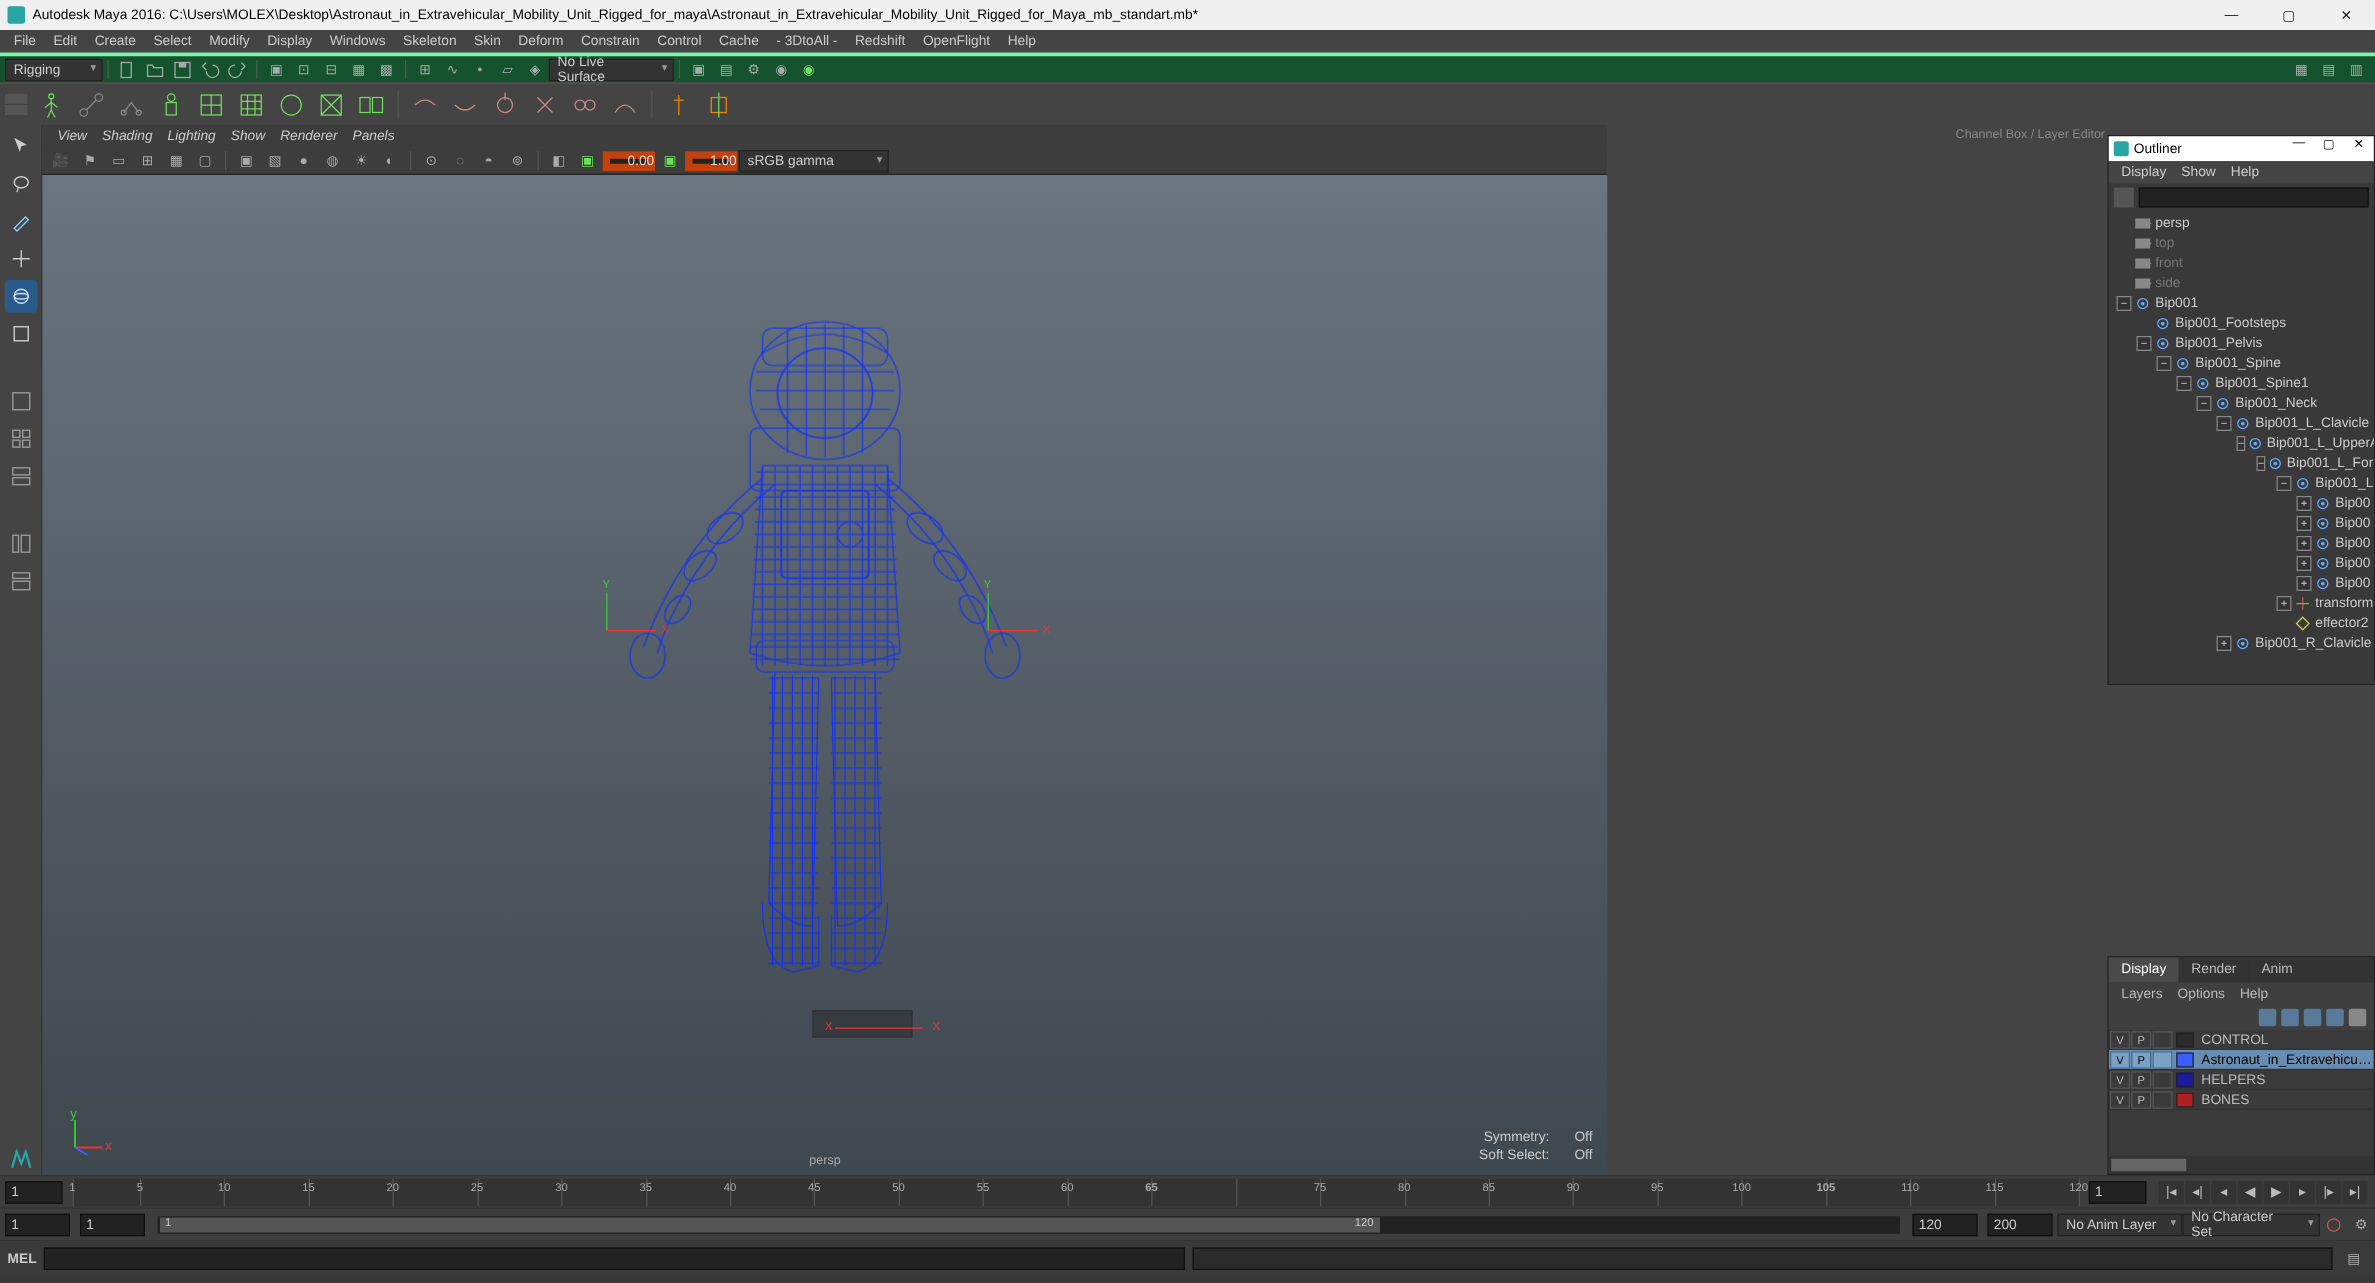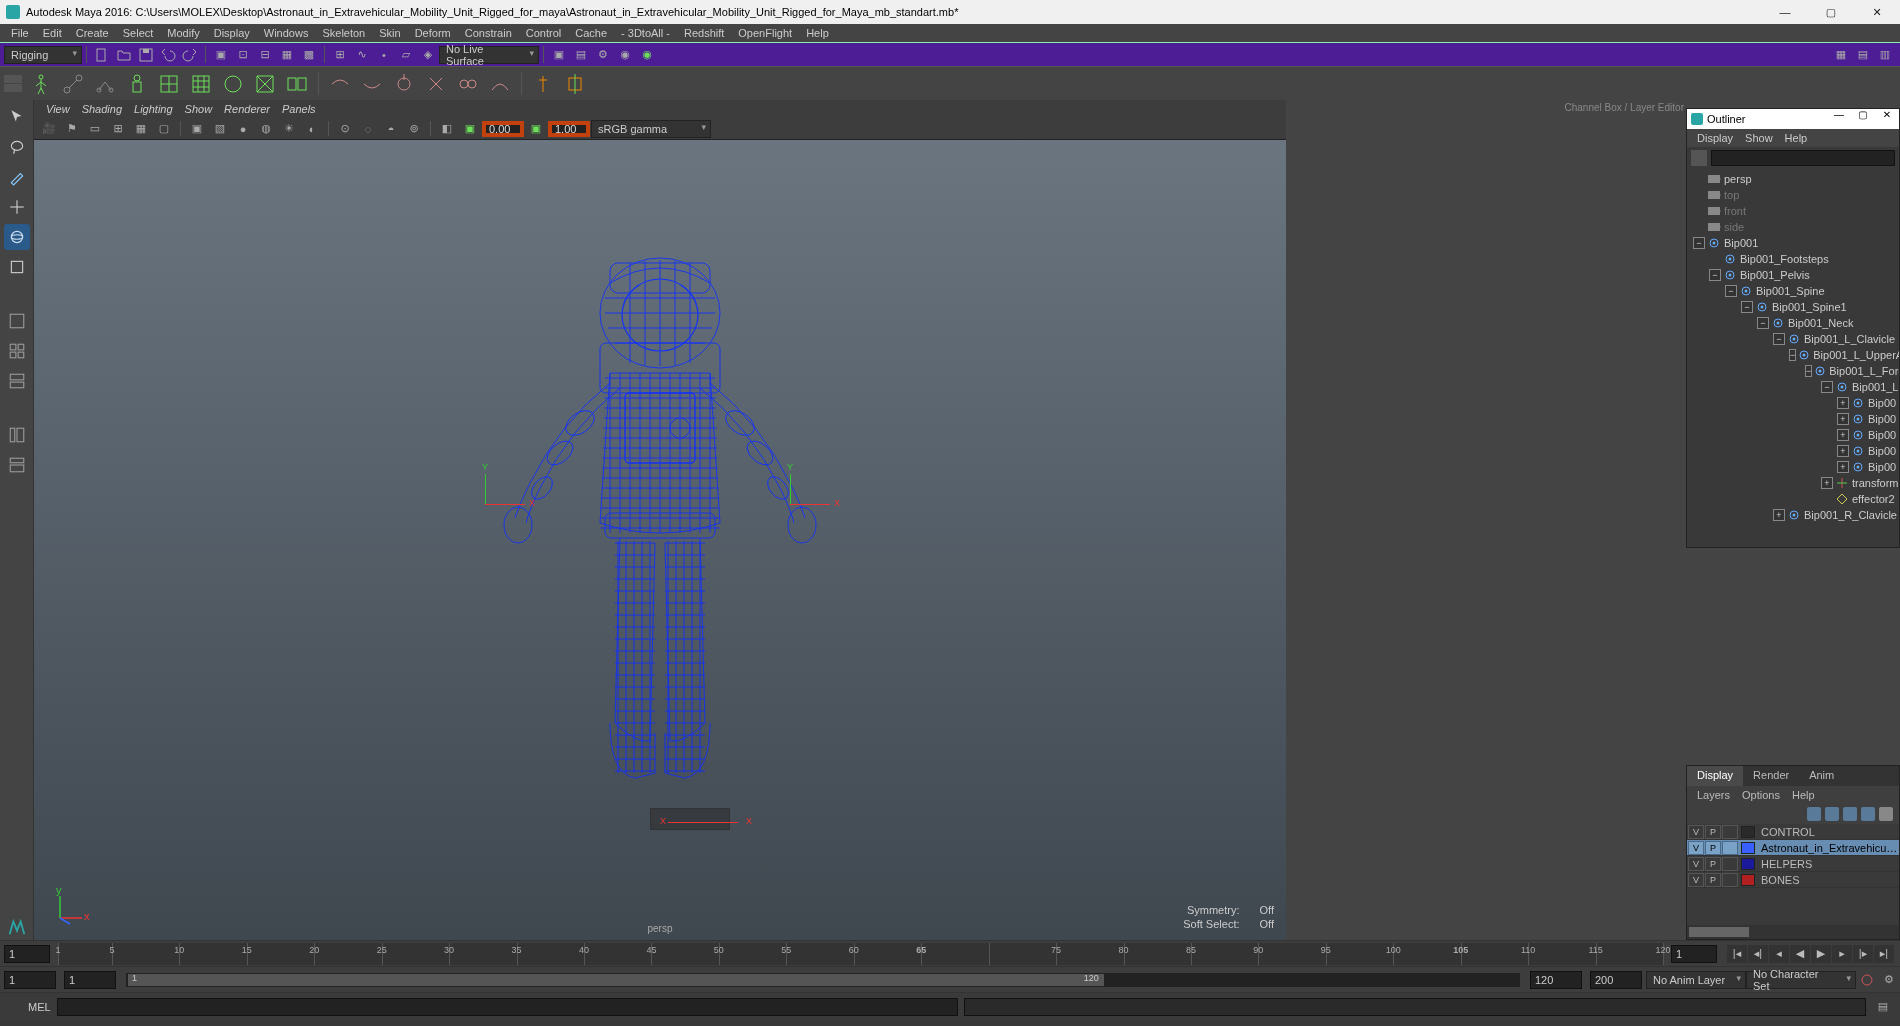"Rigging" .toolrow { background: #4c1d95 -> #14532d; border-top: 1px solid #86efac -> 3px solid #86efac }
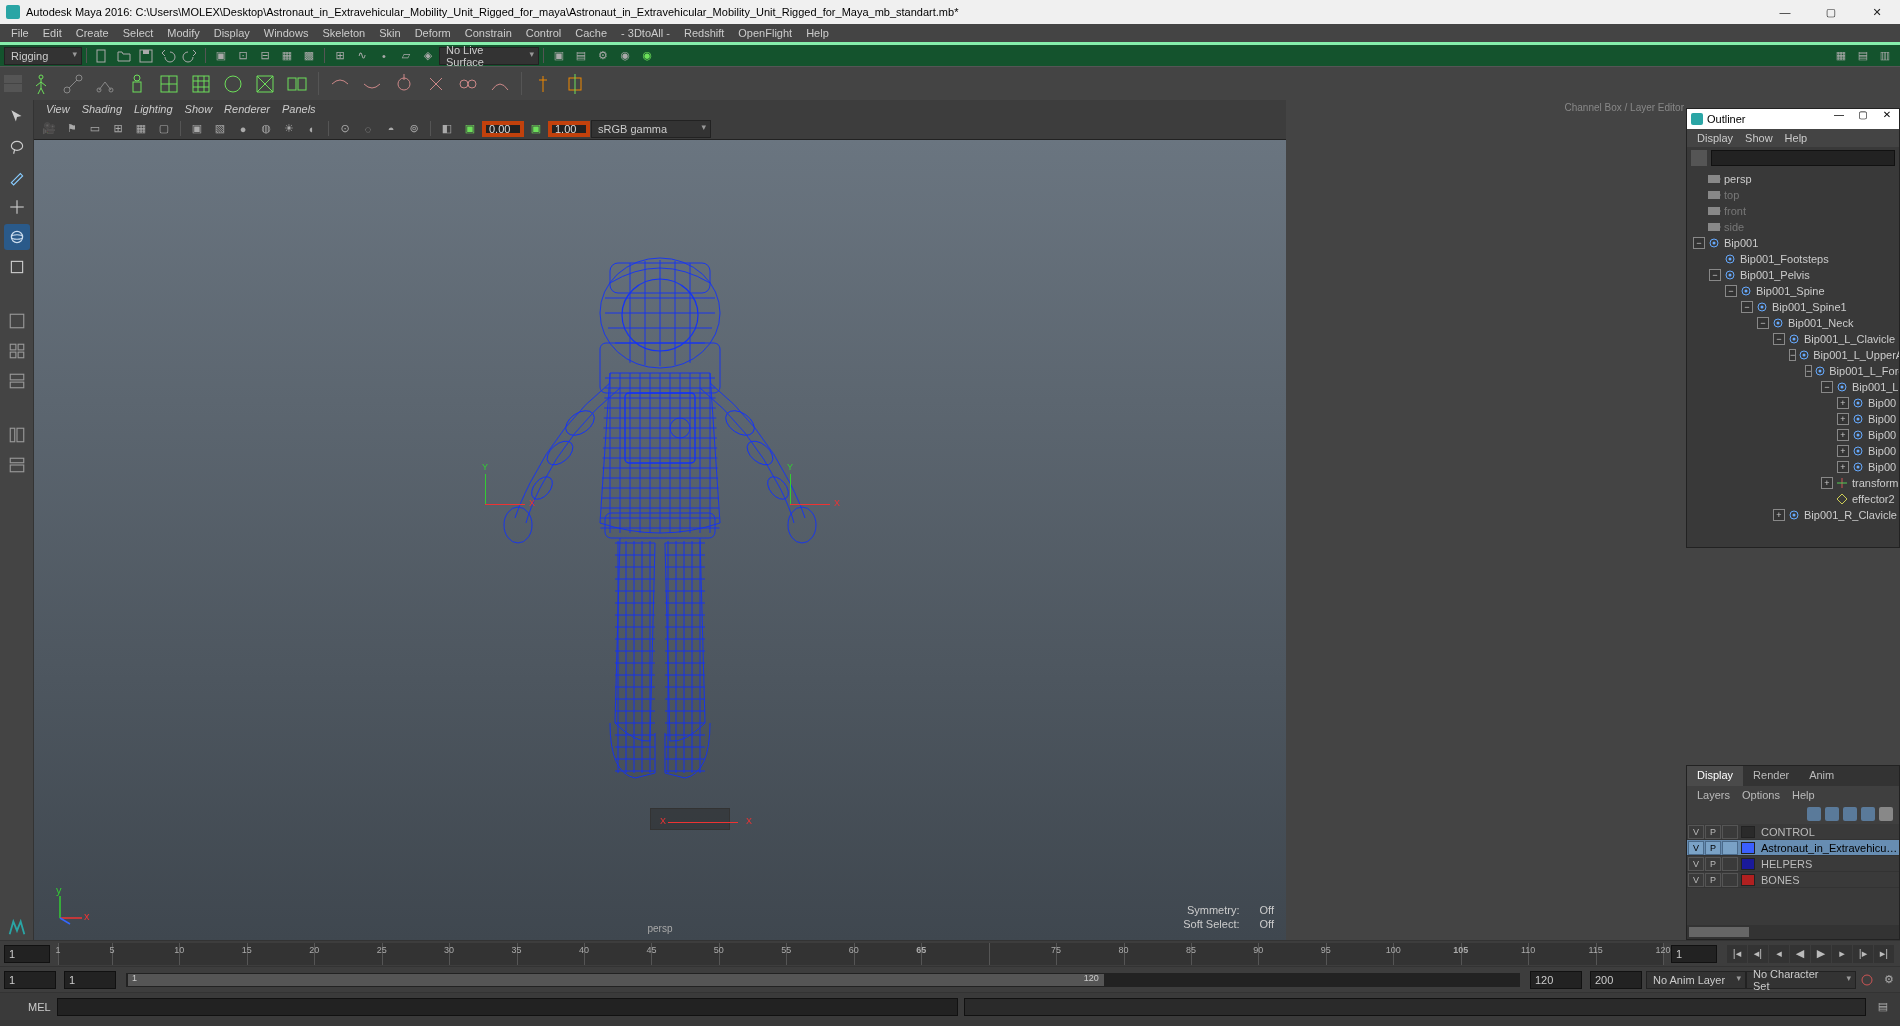"0.00" .numfield { border: 4px solid #c2410c -> 6px solid #c2410c; padding: 0 3px -> 0 14px }
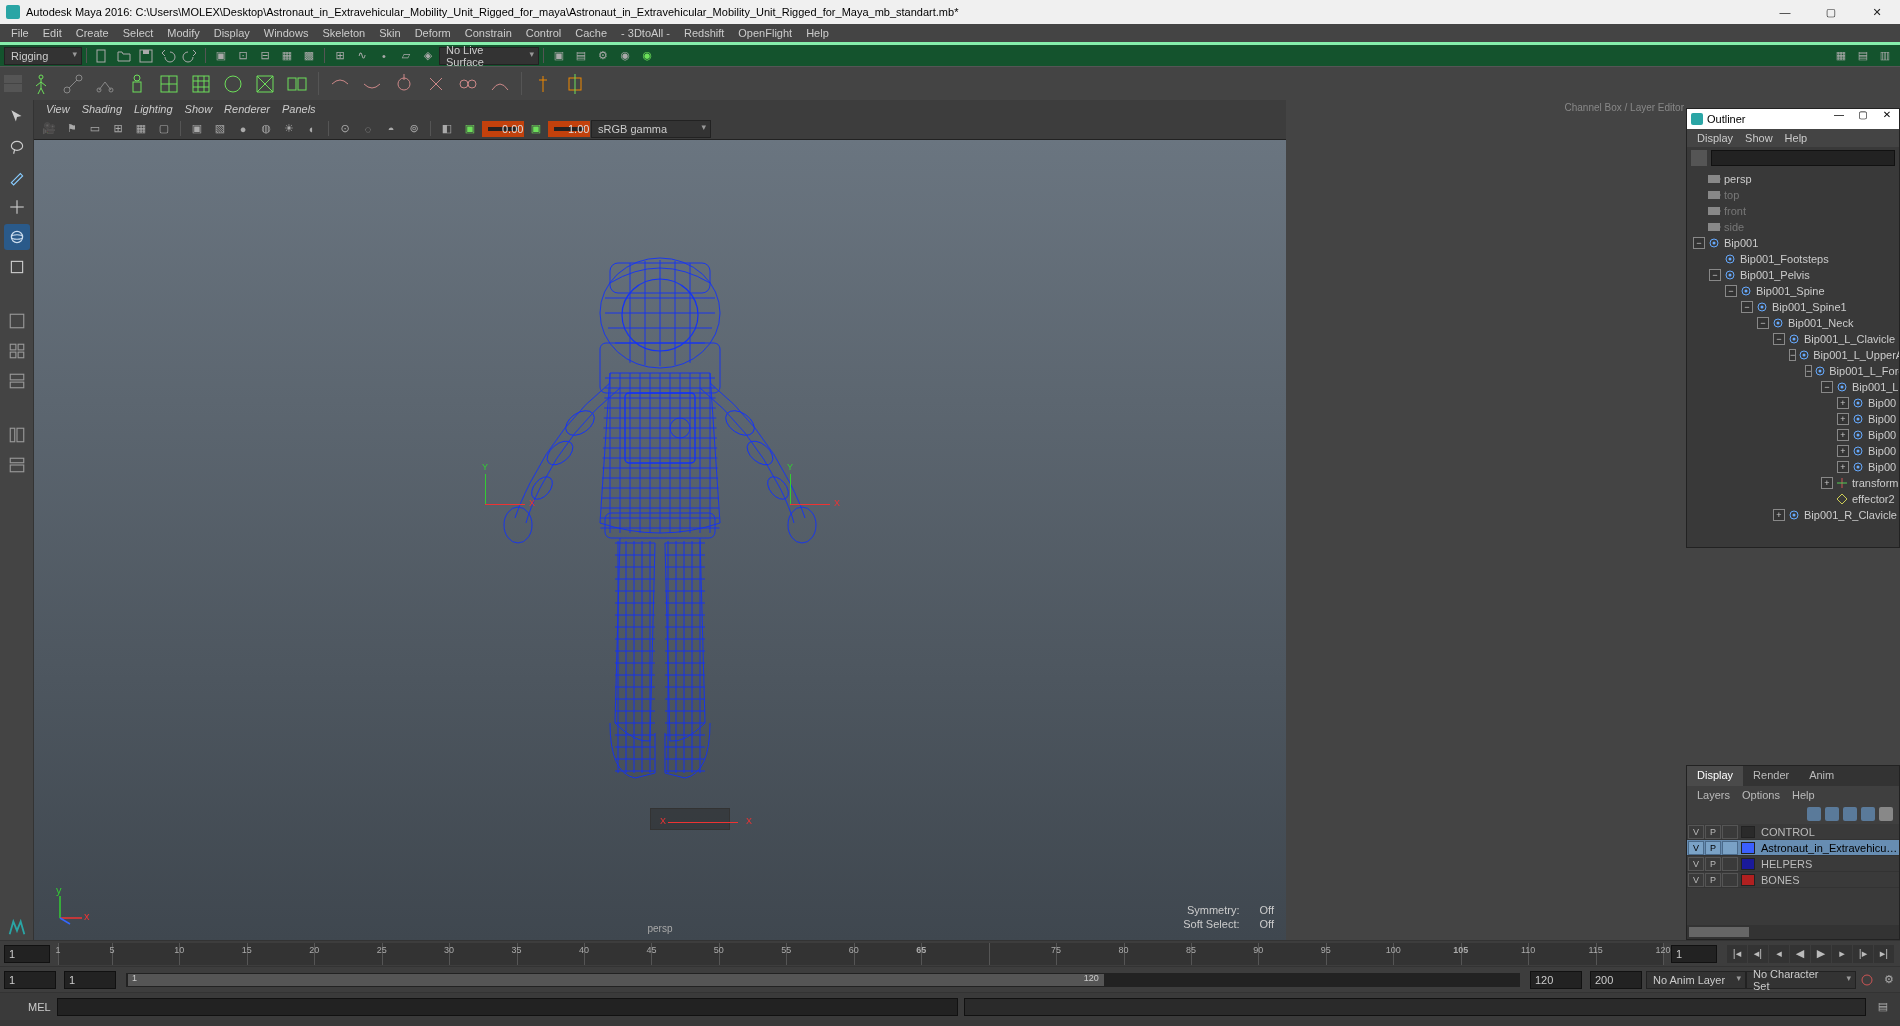"MEL" .cmdline .lbl { font-weight: normal -> bold; margin-left: 22px -> none }
